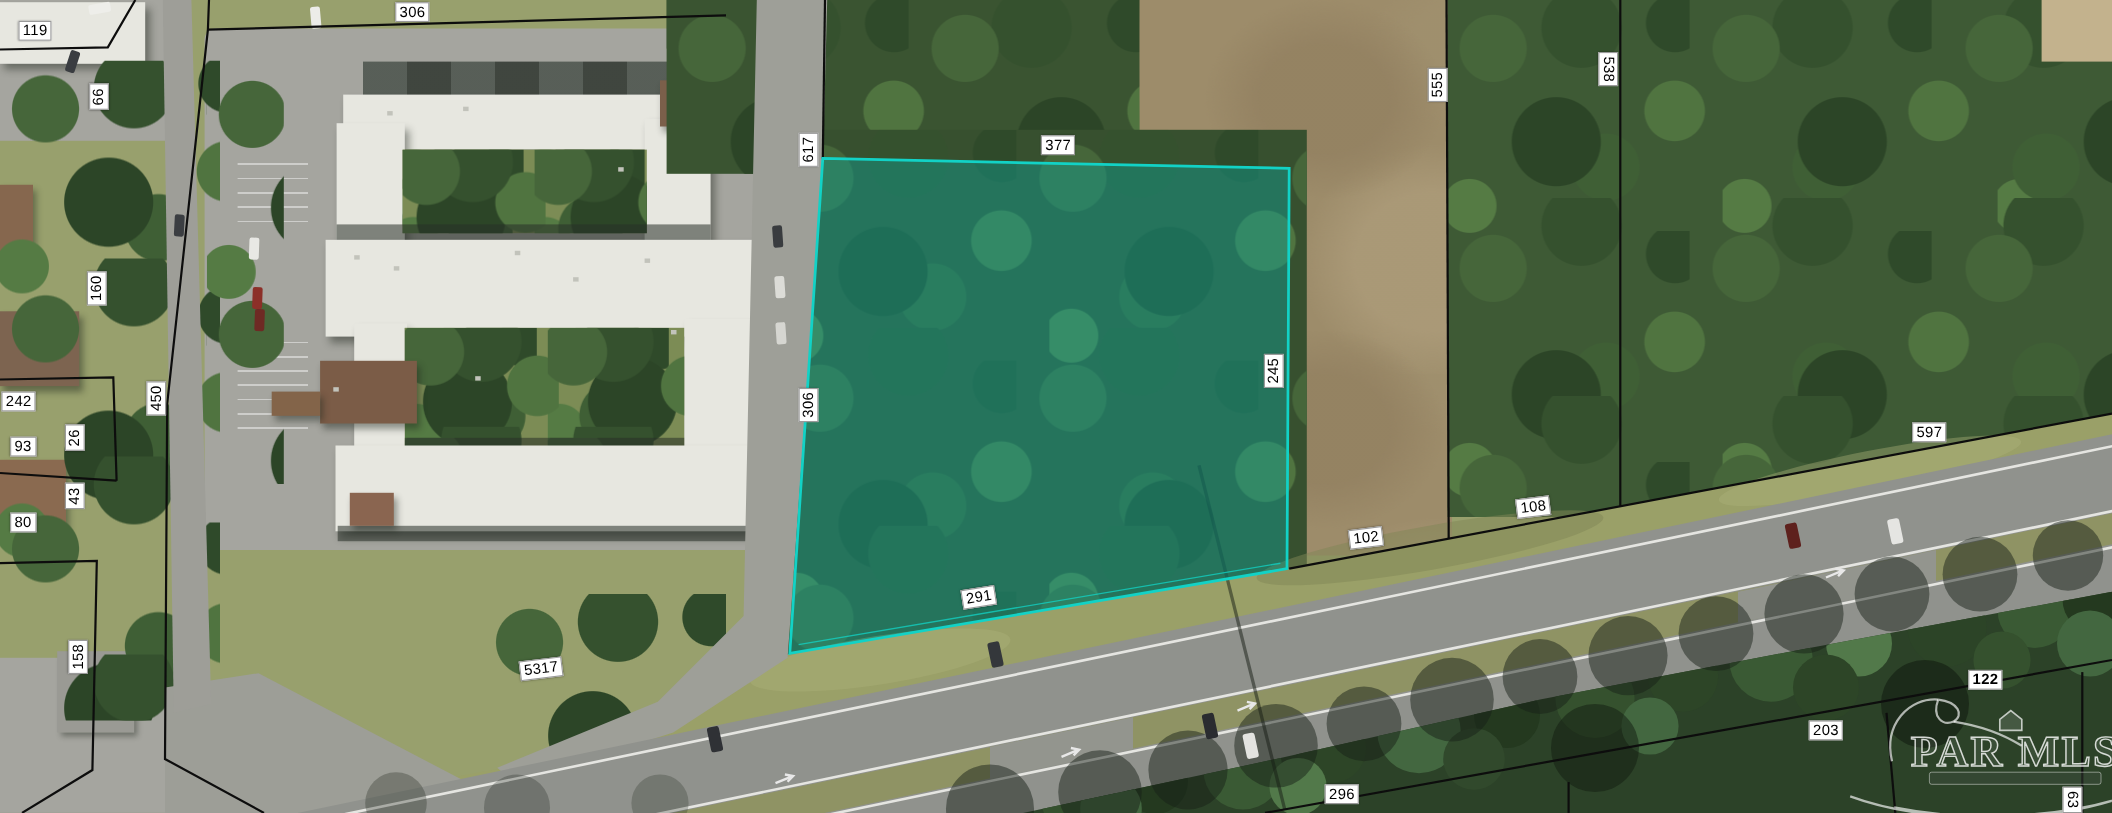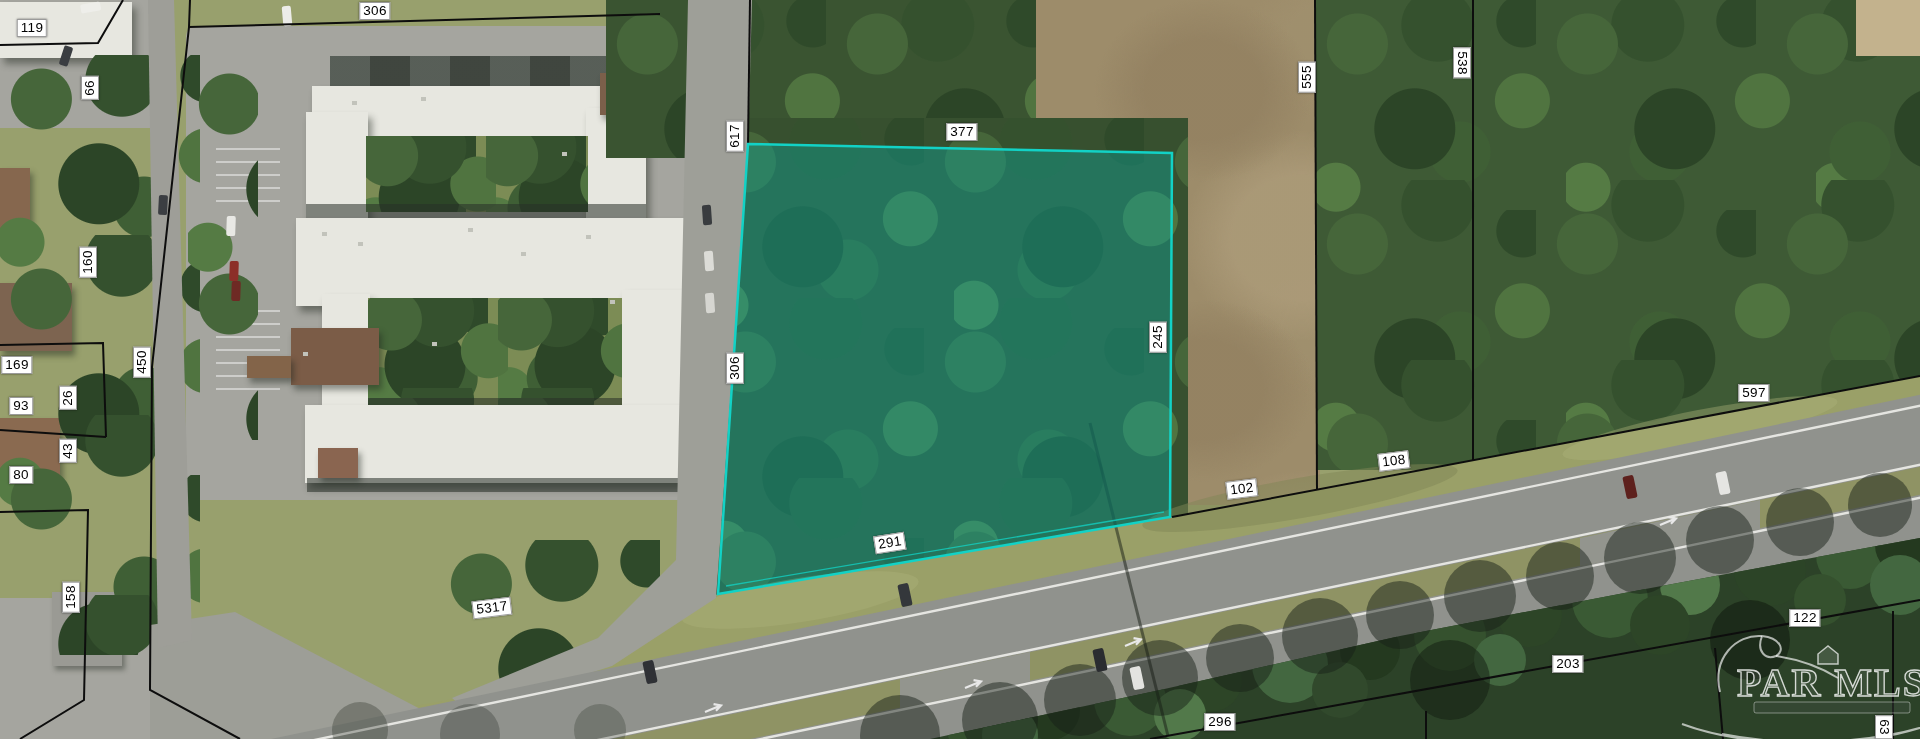"169" div.dim-label { text: 169 -> 242 }
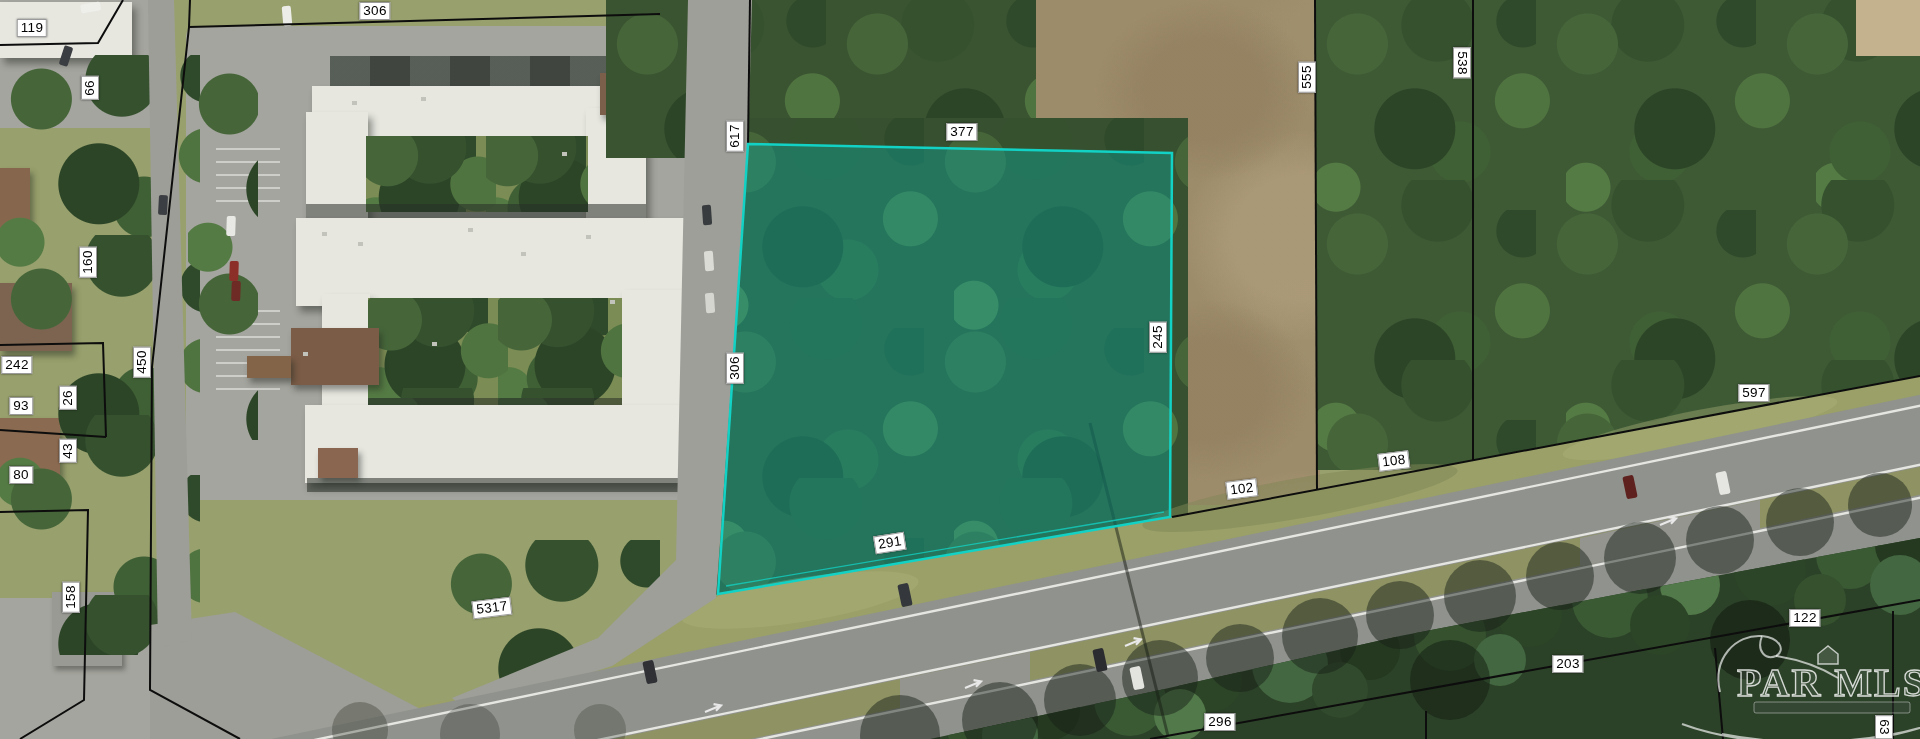"122" div.dim-label { font-weight: none -> bold }
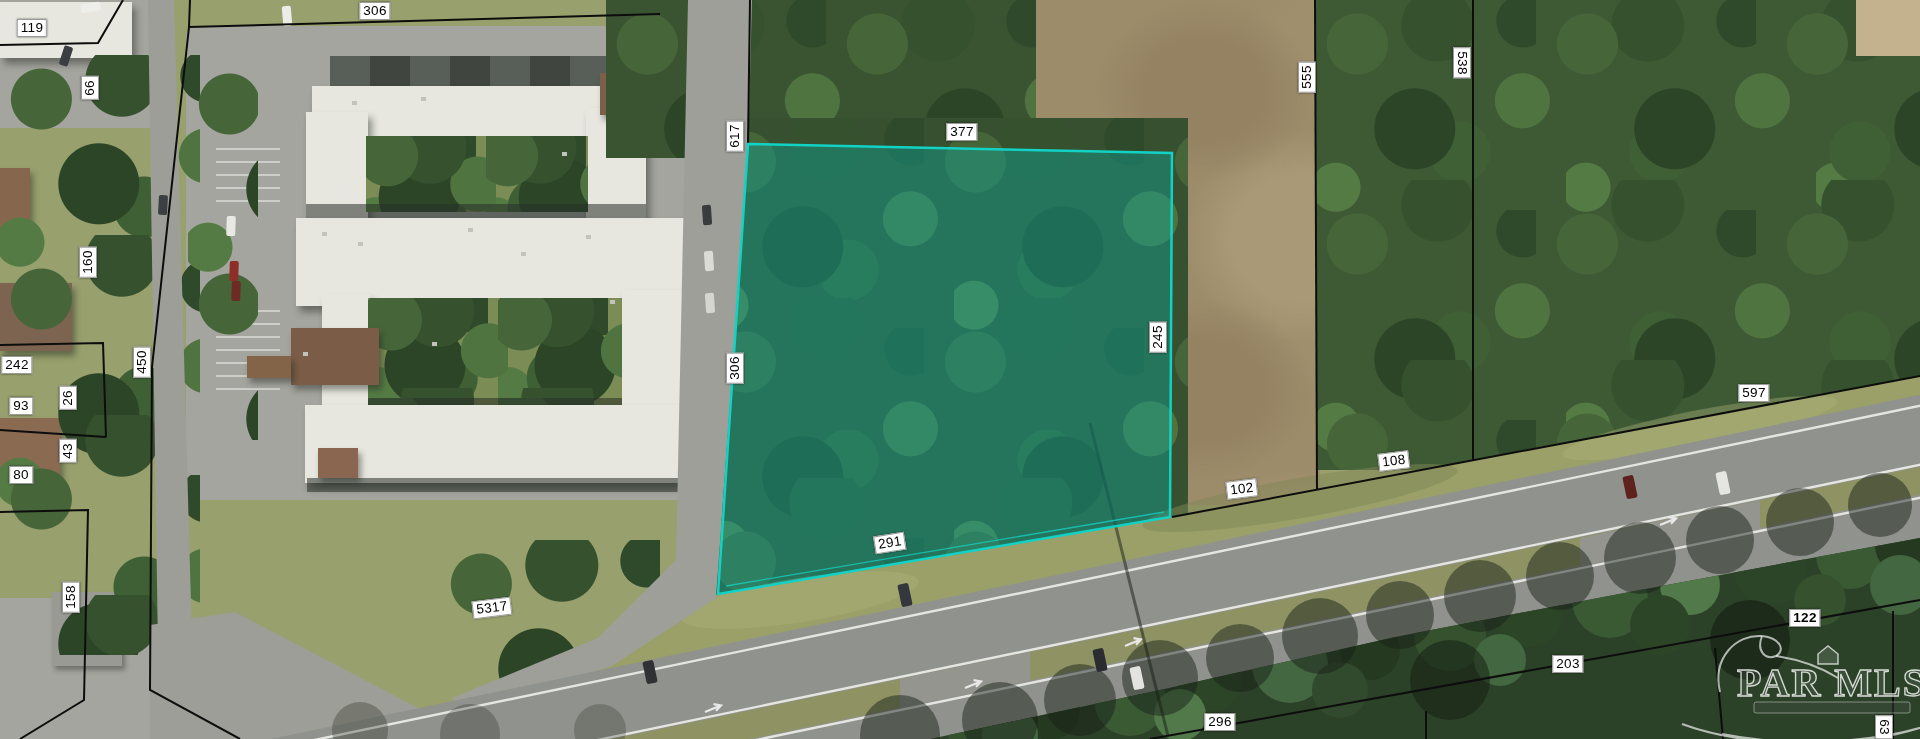"203" div.dim-label { left: 1568px -> 1660px }
